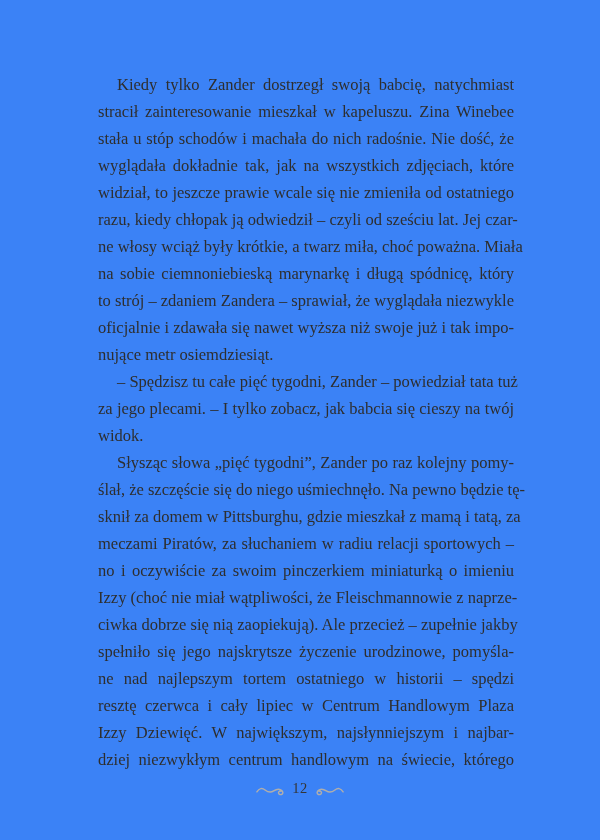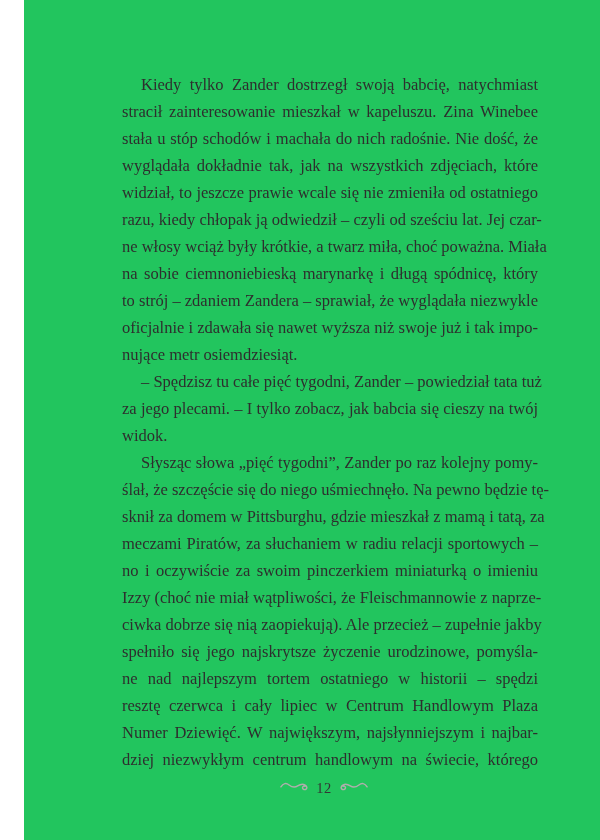"Kiedy tylko Zander dostrzegł swoją" .page { background: #22c55e -> #3b82f6; margin-left: 24px -> none }
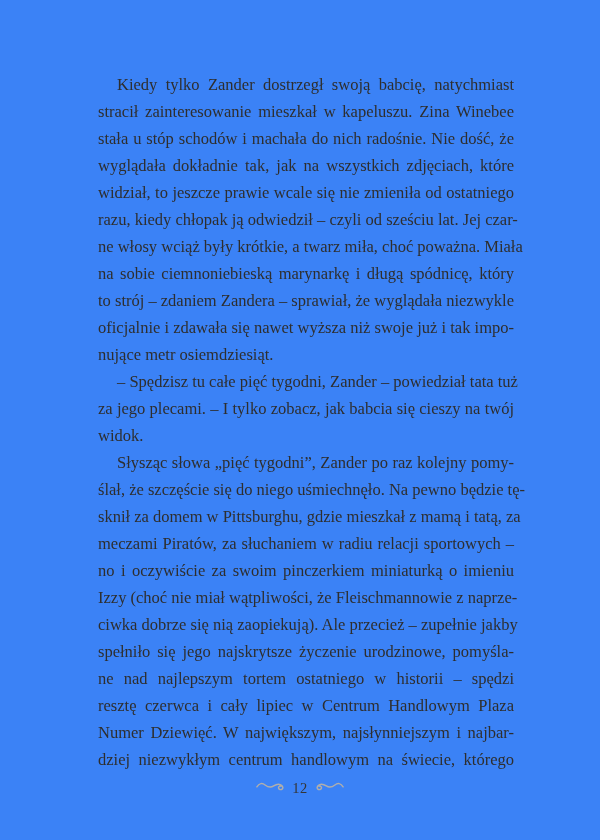"Numer Dziewięć. W największym," div.ln { text: Numer -> Izzy }
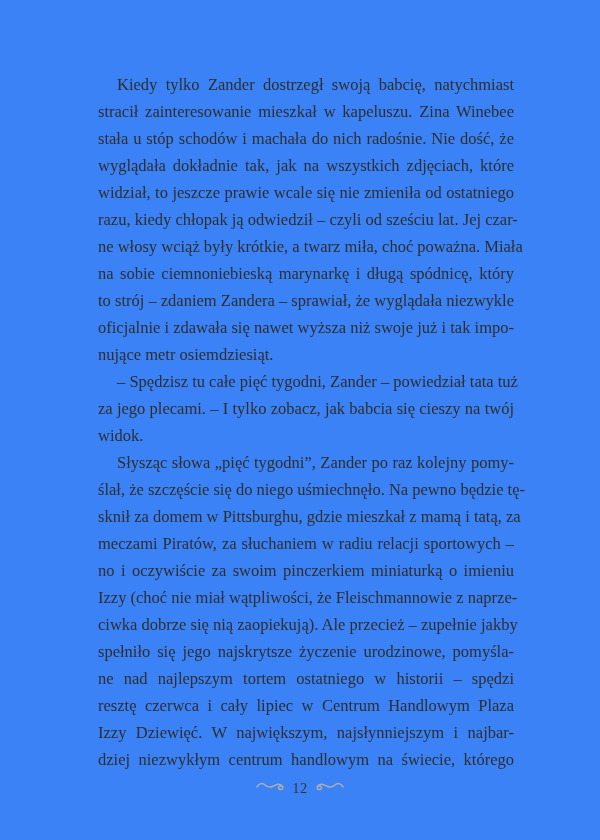"12" .footer { align-items: flex-start -> flex-end }
